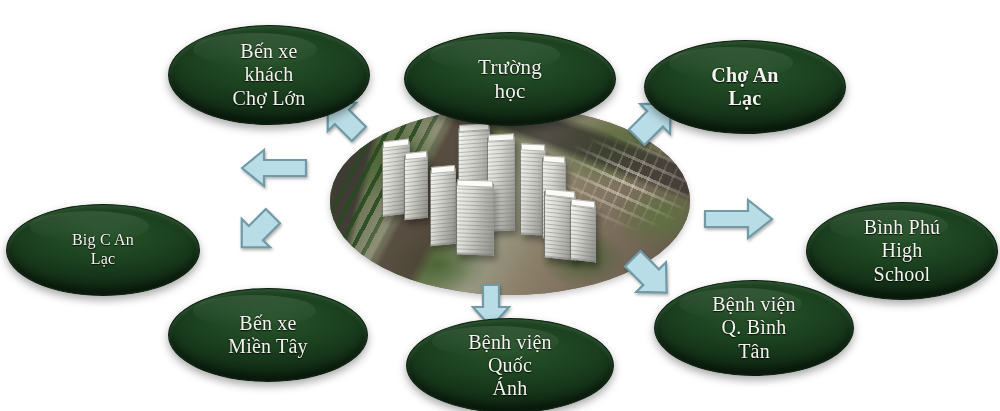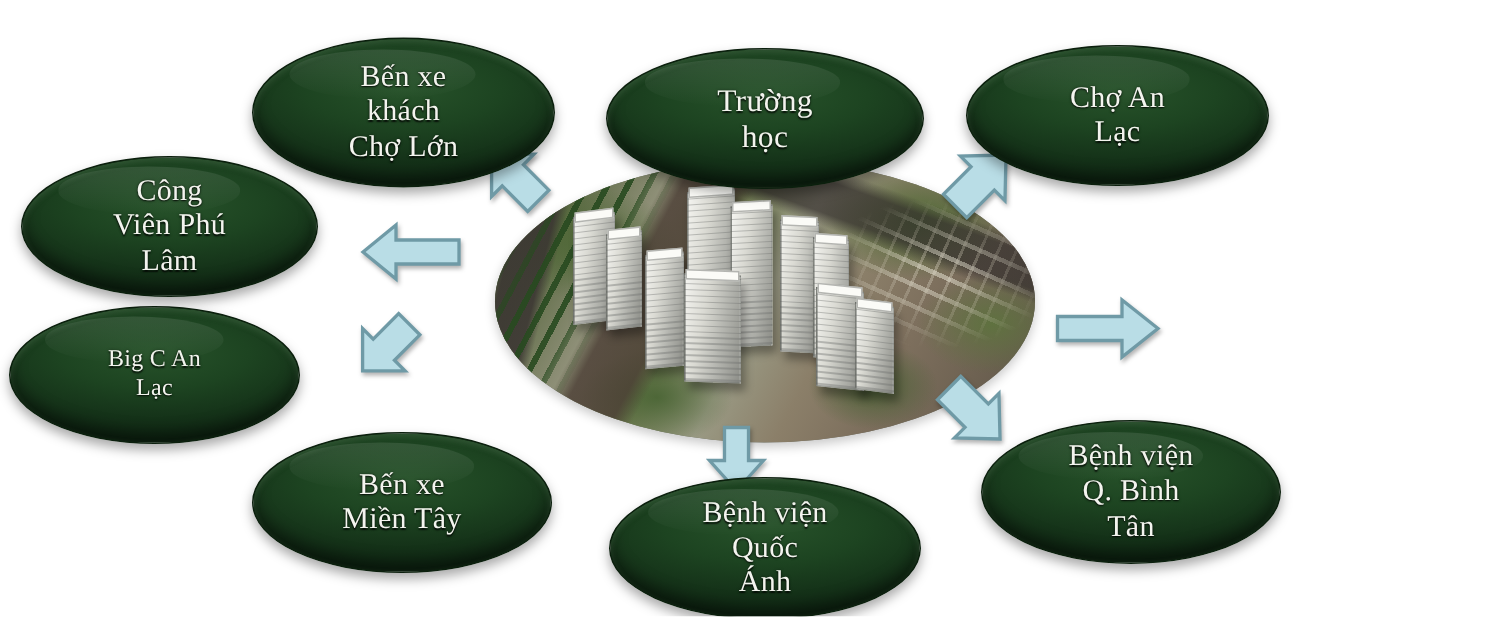"Chợ An" div.bubble { font-weight: none -> bold; top: 30px -> 40px }
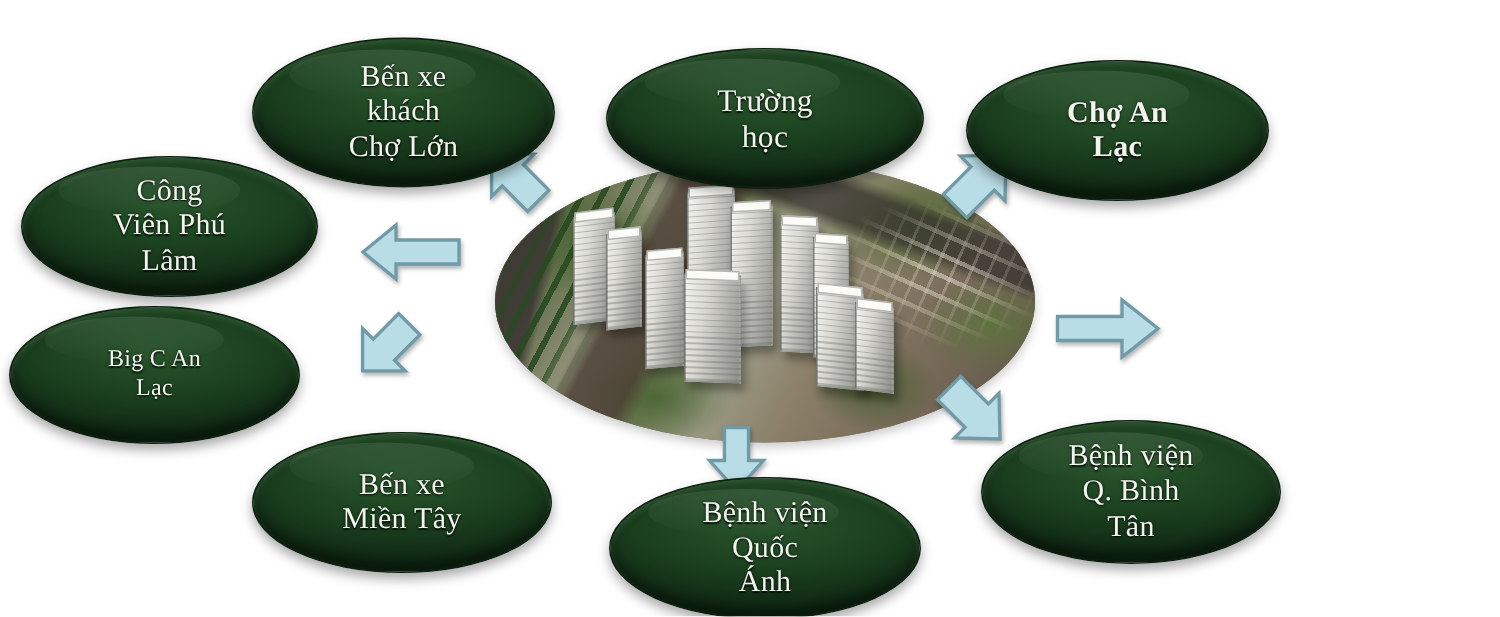"Công" div.bubble { html: <div> <span>Công Viên Phú Lâm</span> </div> -> none }
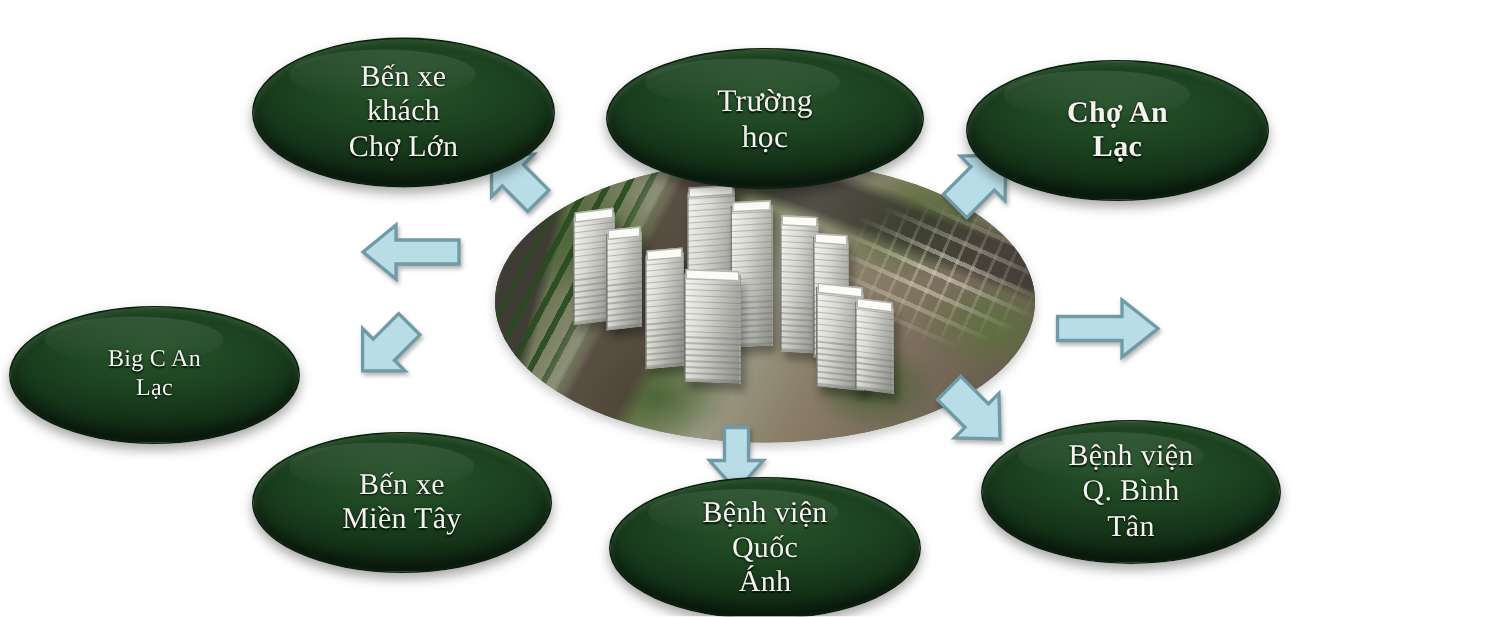"Bình Phú" div.bubble { html: none -> <div> <span>Bình Phú High School</span> </div> }
